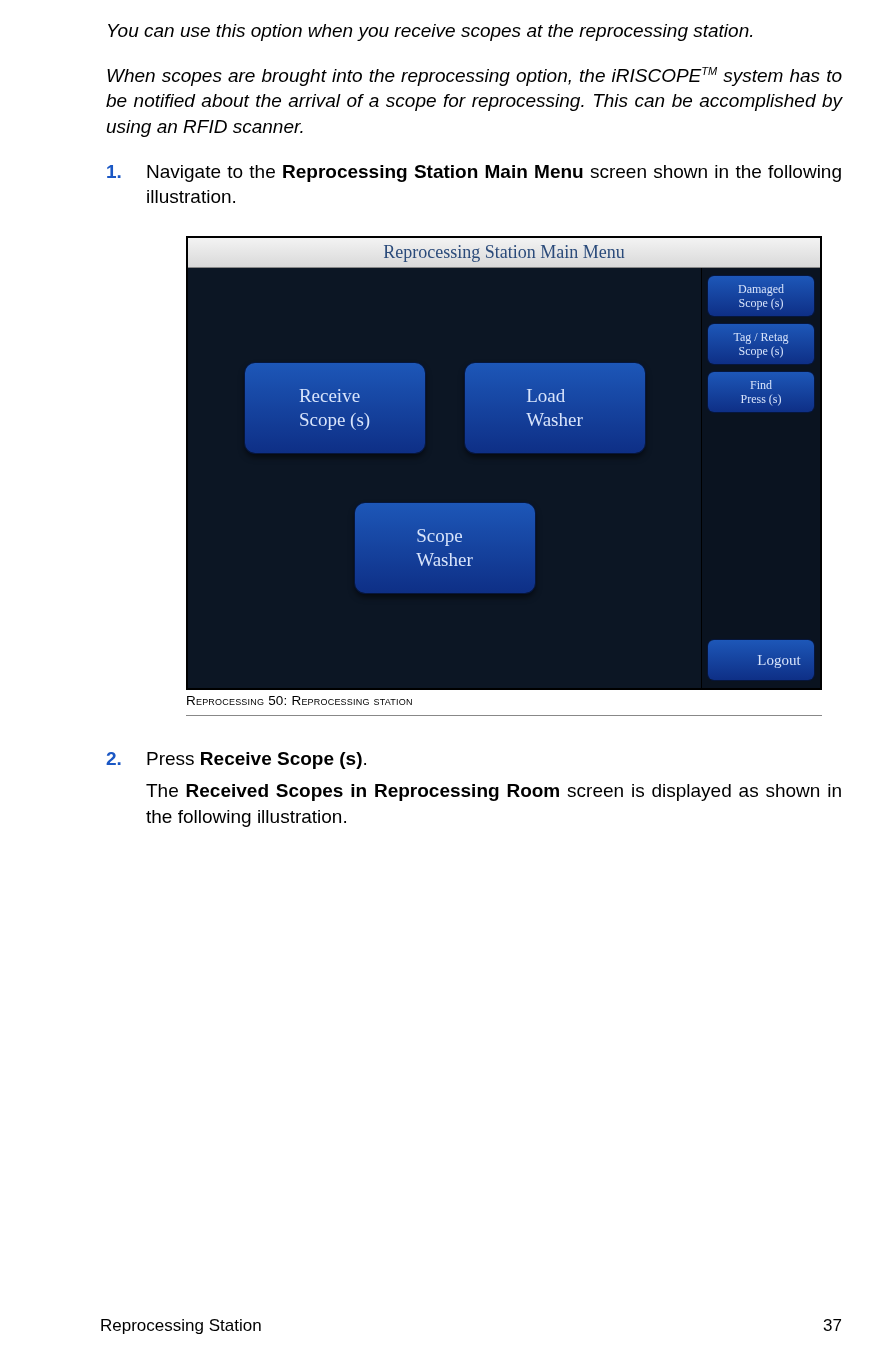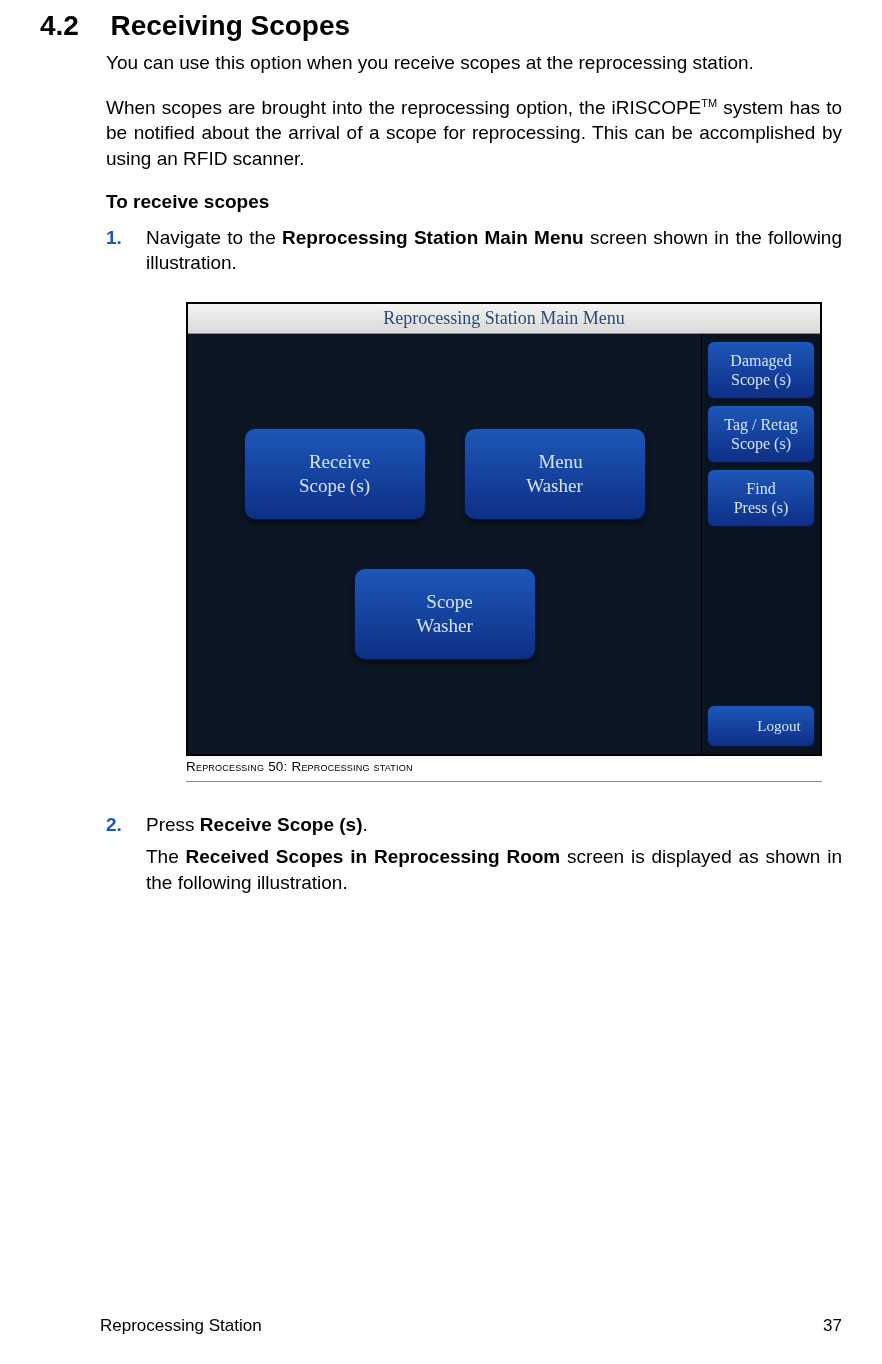"4.2 Receiving Scopes" div { html: <div> <span>4.2</span> <span>Receiving Scopes</span> </div> -> none }
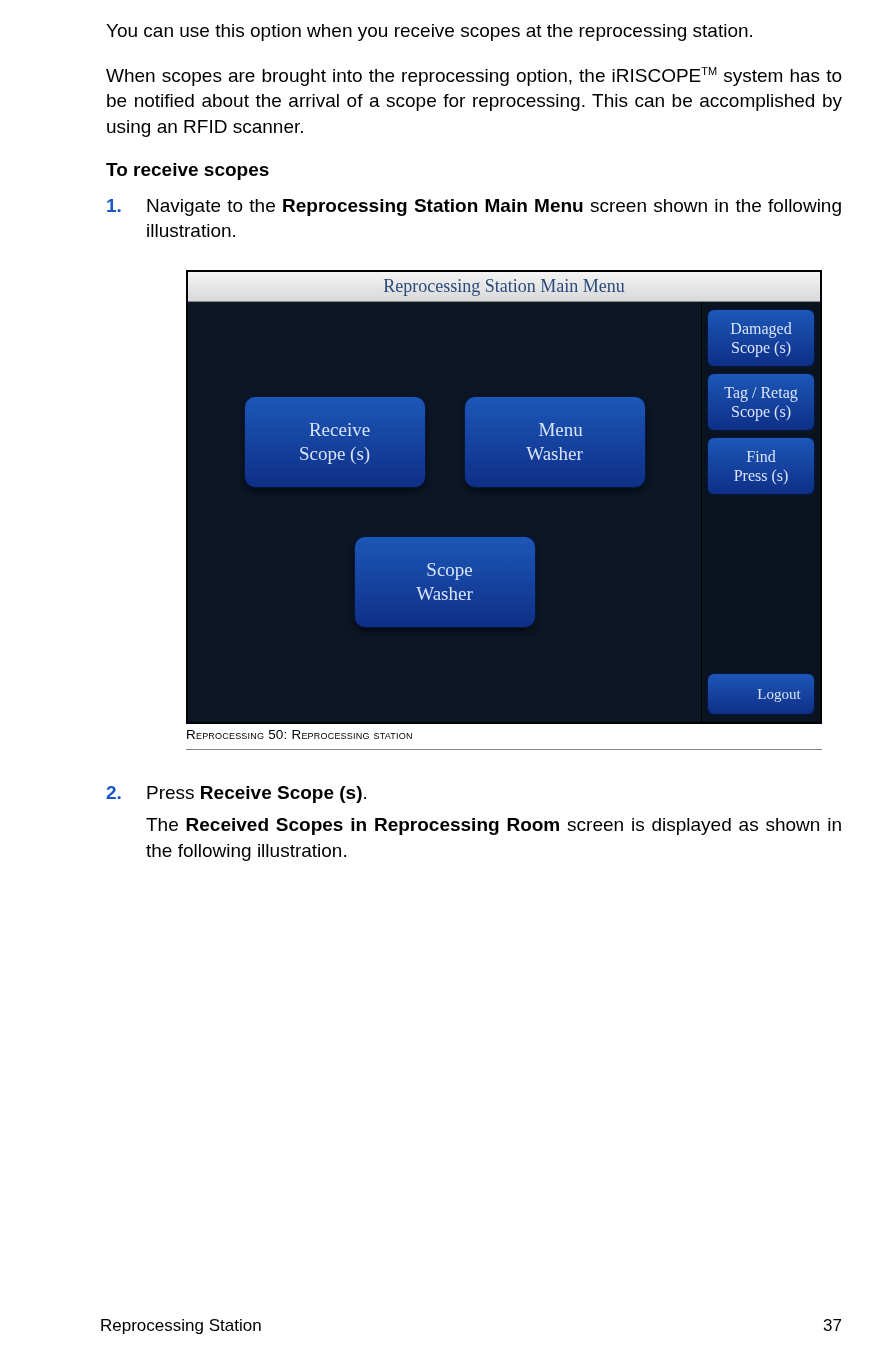"You can use this option" .para { font-style: none -> italic }
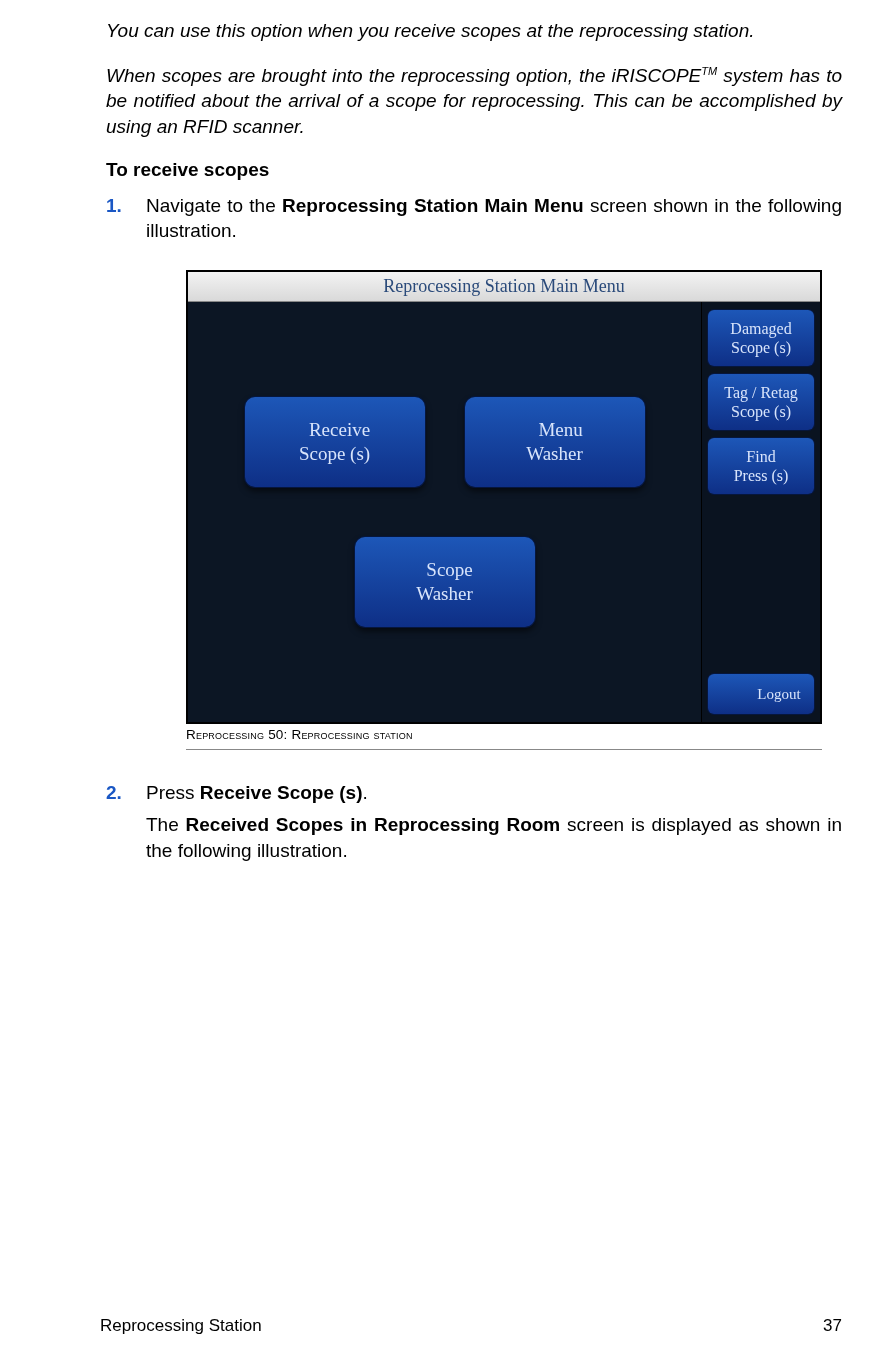"To receive scopes" div.subhead { html: <div>To receive scopes</div> -> none }
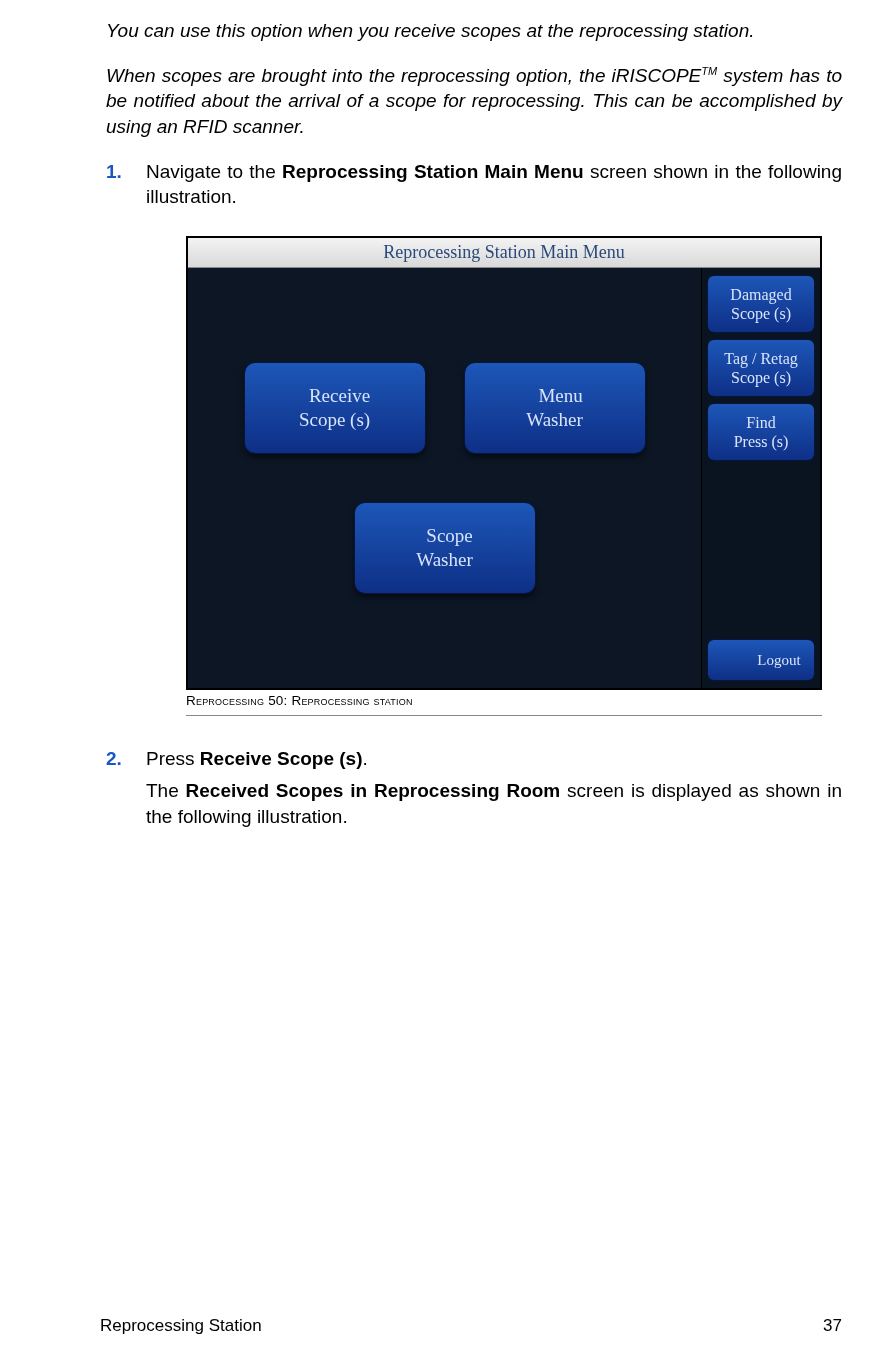"Damaged" .side-btn { font-size: 16px -> 12px; height: 56px -> 40px }
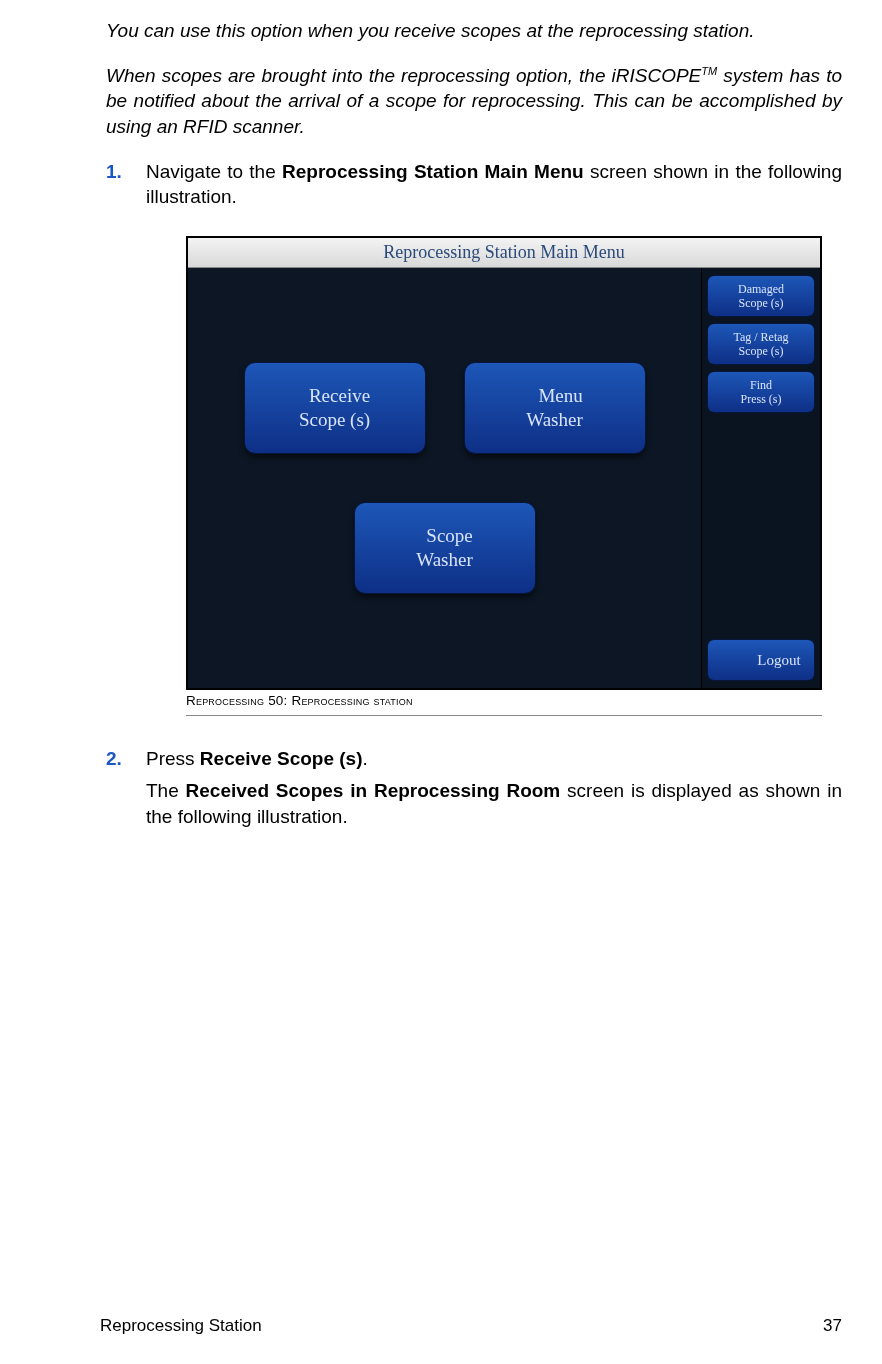"Receive" .main-btn { text-align: right -> left }
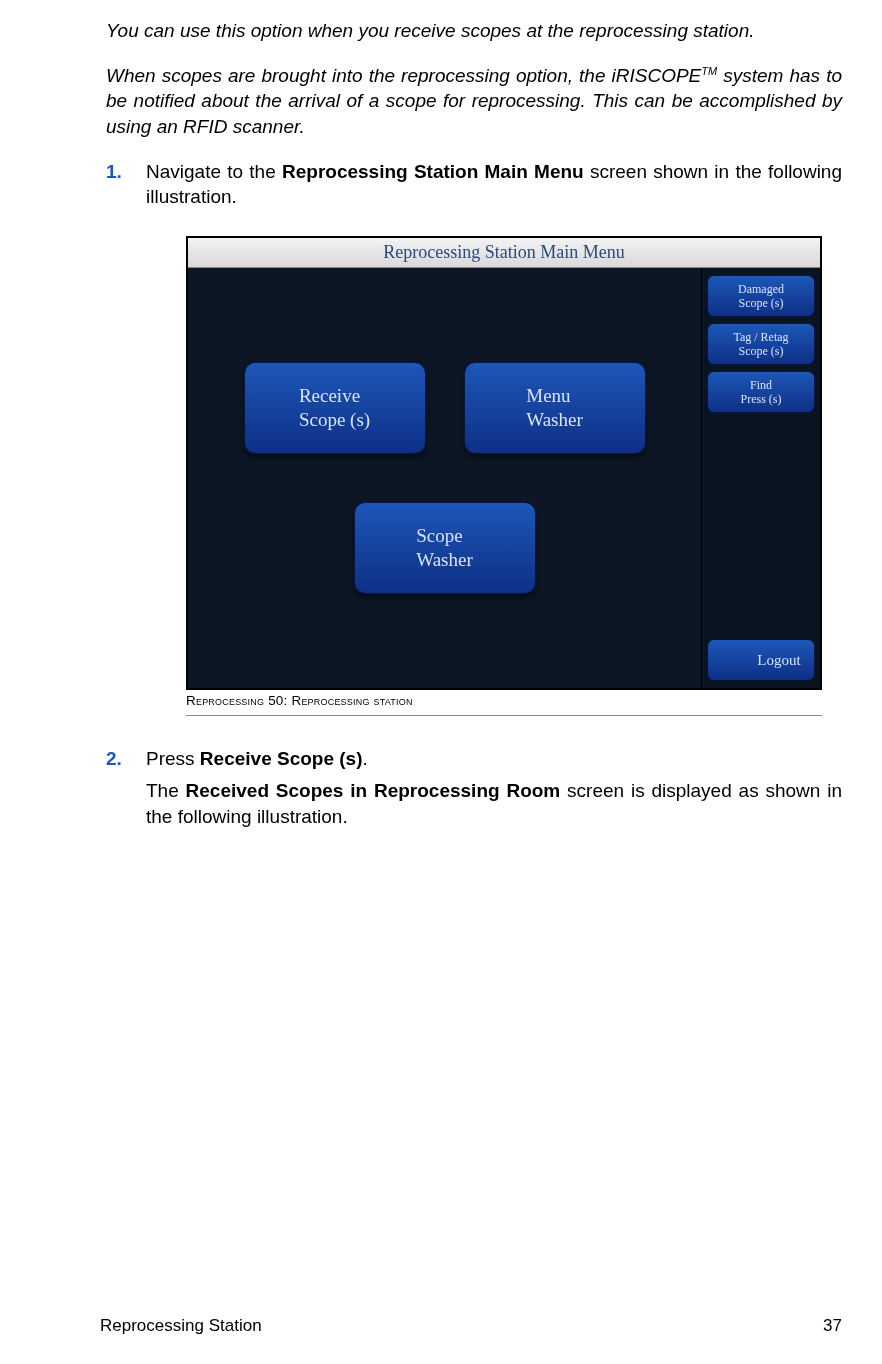"Menu" div.main-btn { text: Menu -> Load }
